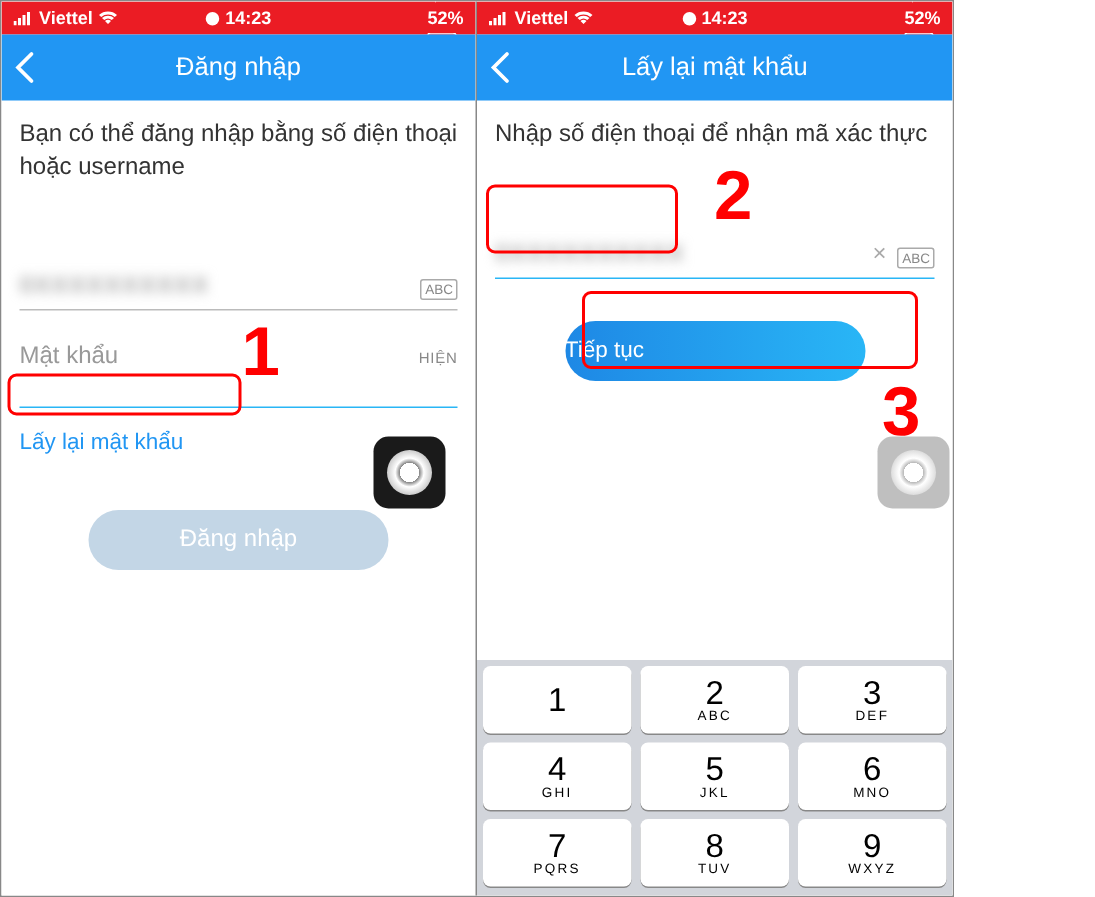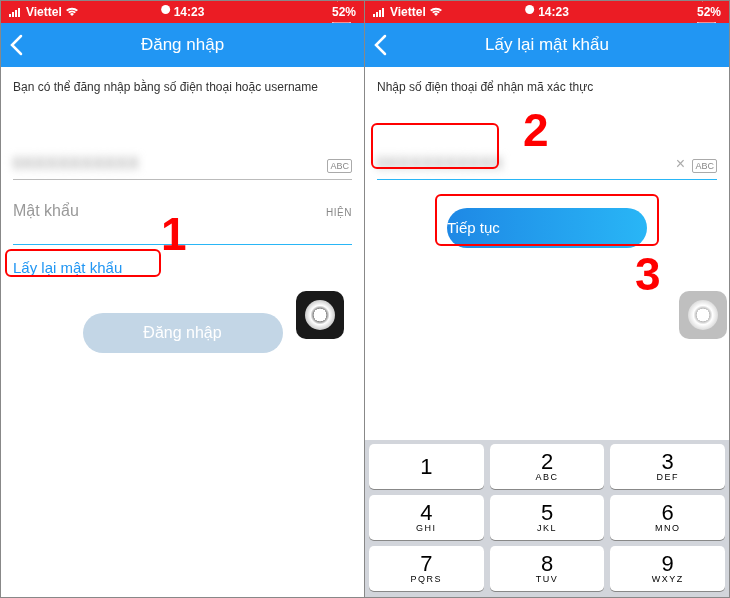"Viettel" .frame { width: 730px -> 636px }
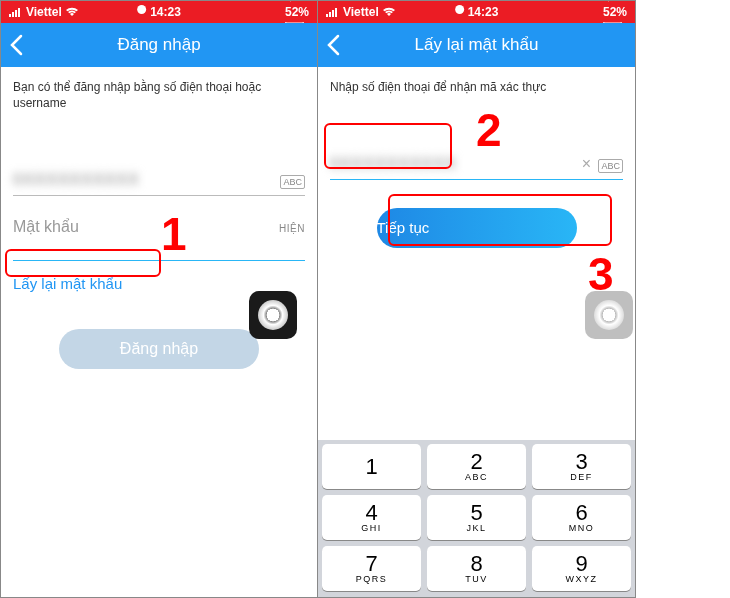"14:23" .status .center { align-items: none -> center }
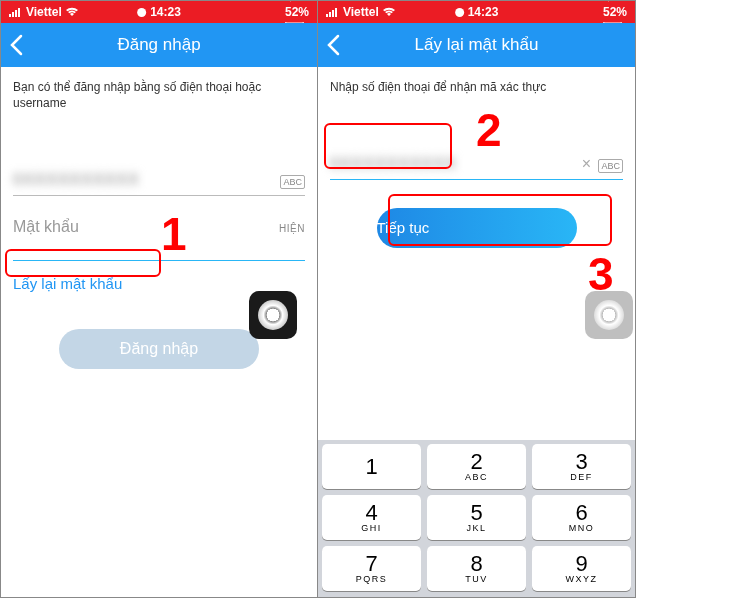"Bạn có thể đăng nhập" .instr { font-size: 12px -> 16px }
